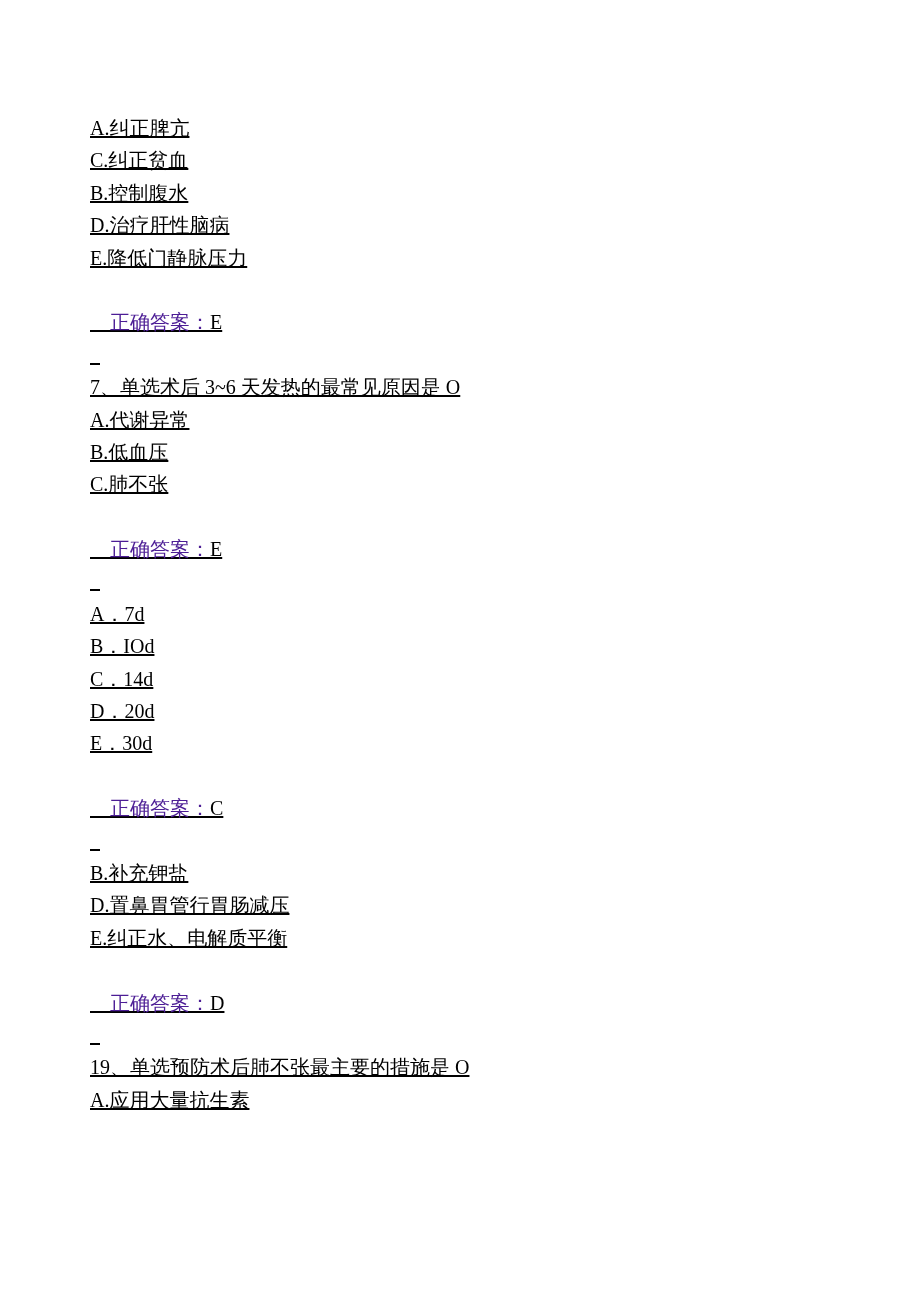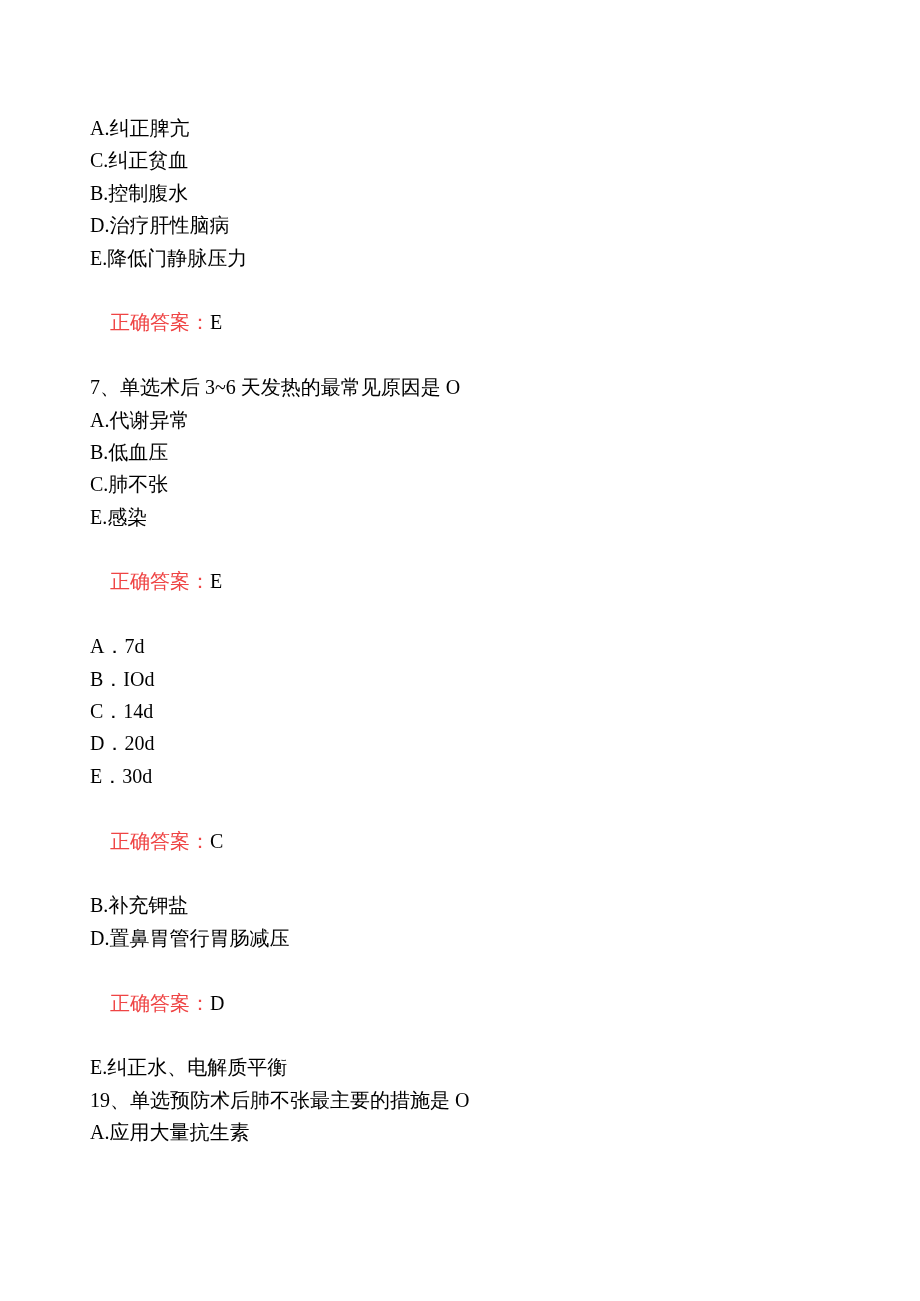"A.纠正脾亢" .line { text-decoration: none -> underline }
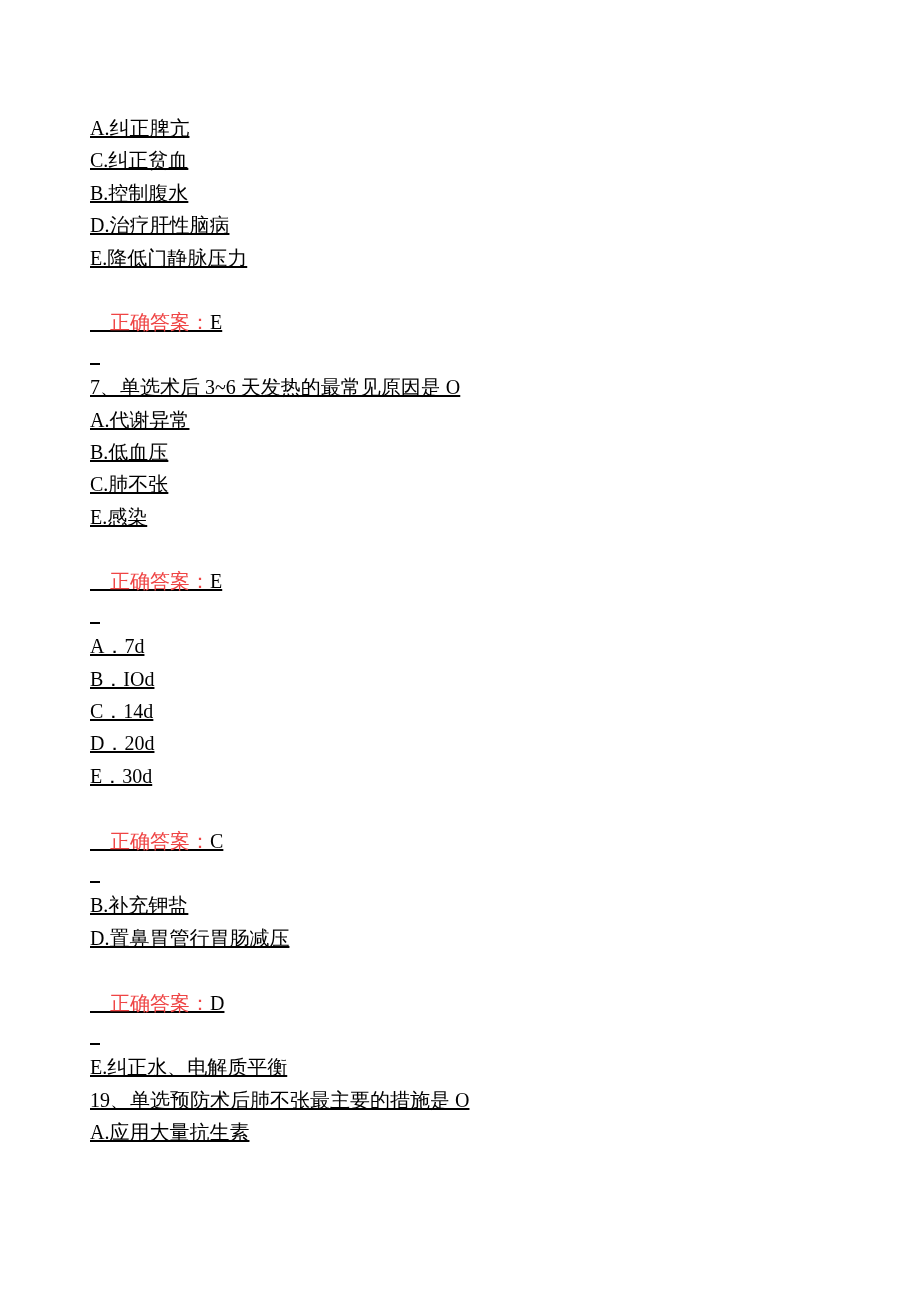"正确答案：" .answer-label { color: #ef4444 -> #4c1d95 }
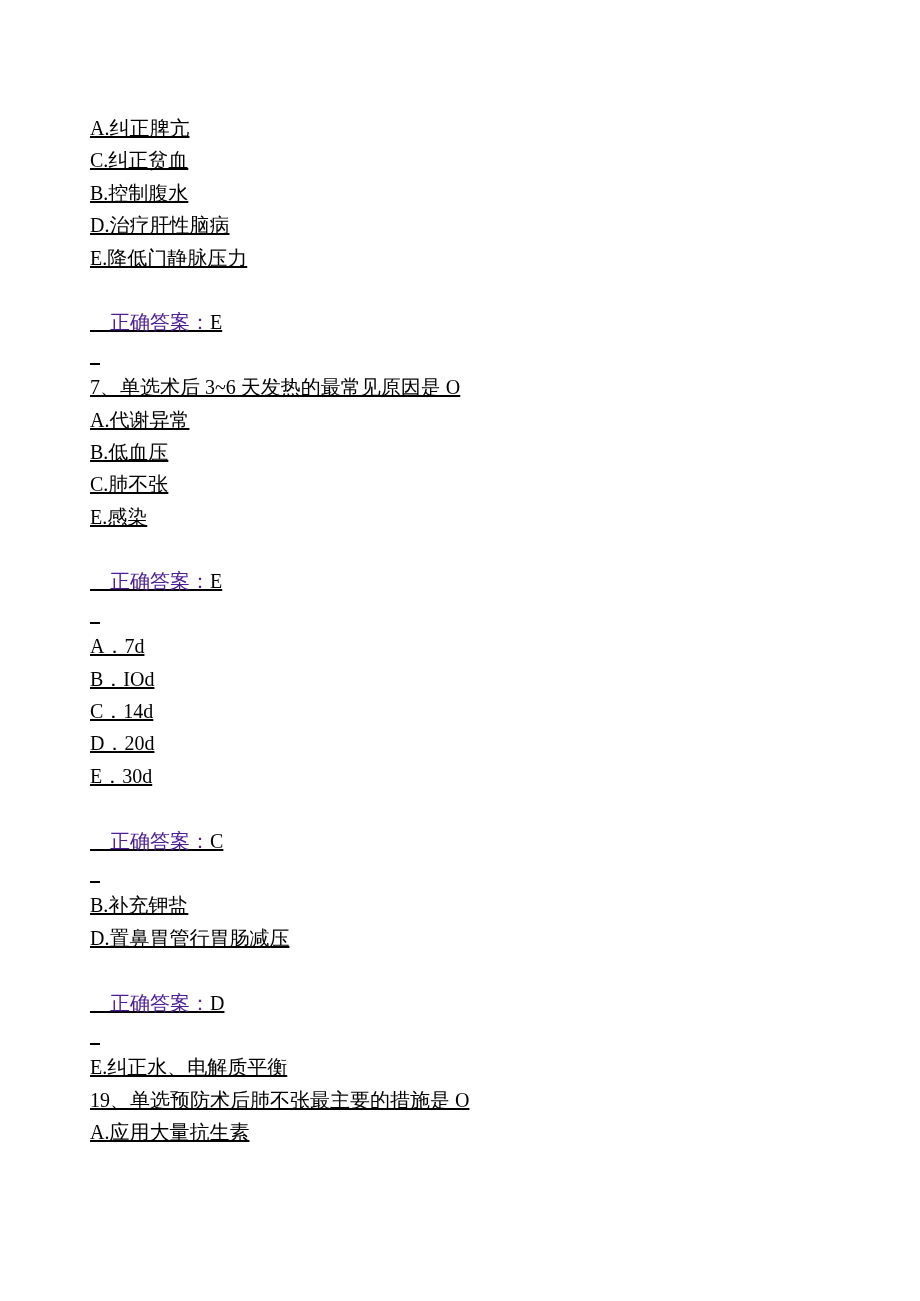"E.感染" div.line { html: <div>E.感染</div> -> none }
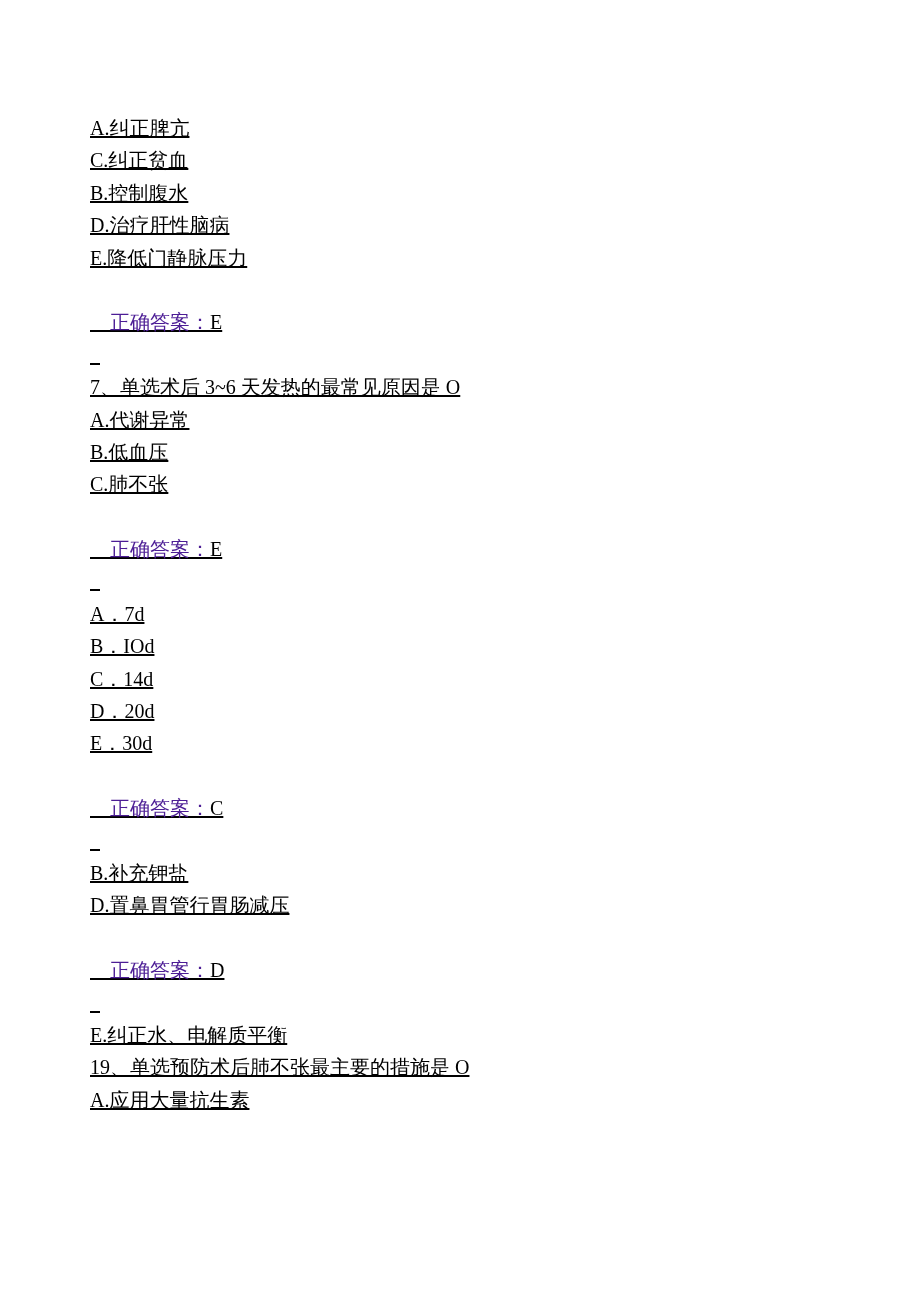"正确答案：D" div.line { order: before "E.纠正水、电解质平衡" -> after "E.纠正水、电解质平衡" }
